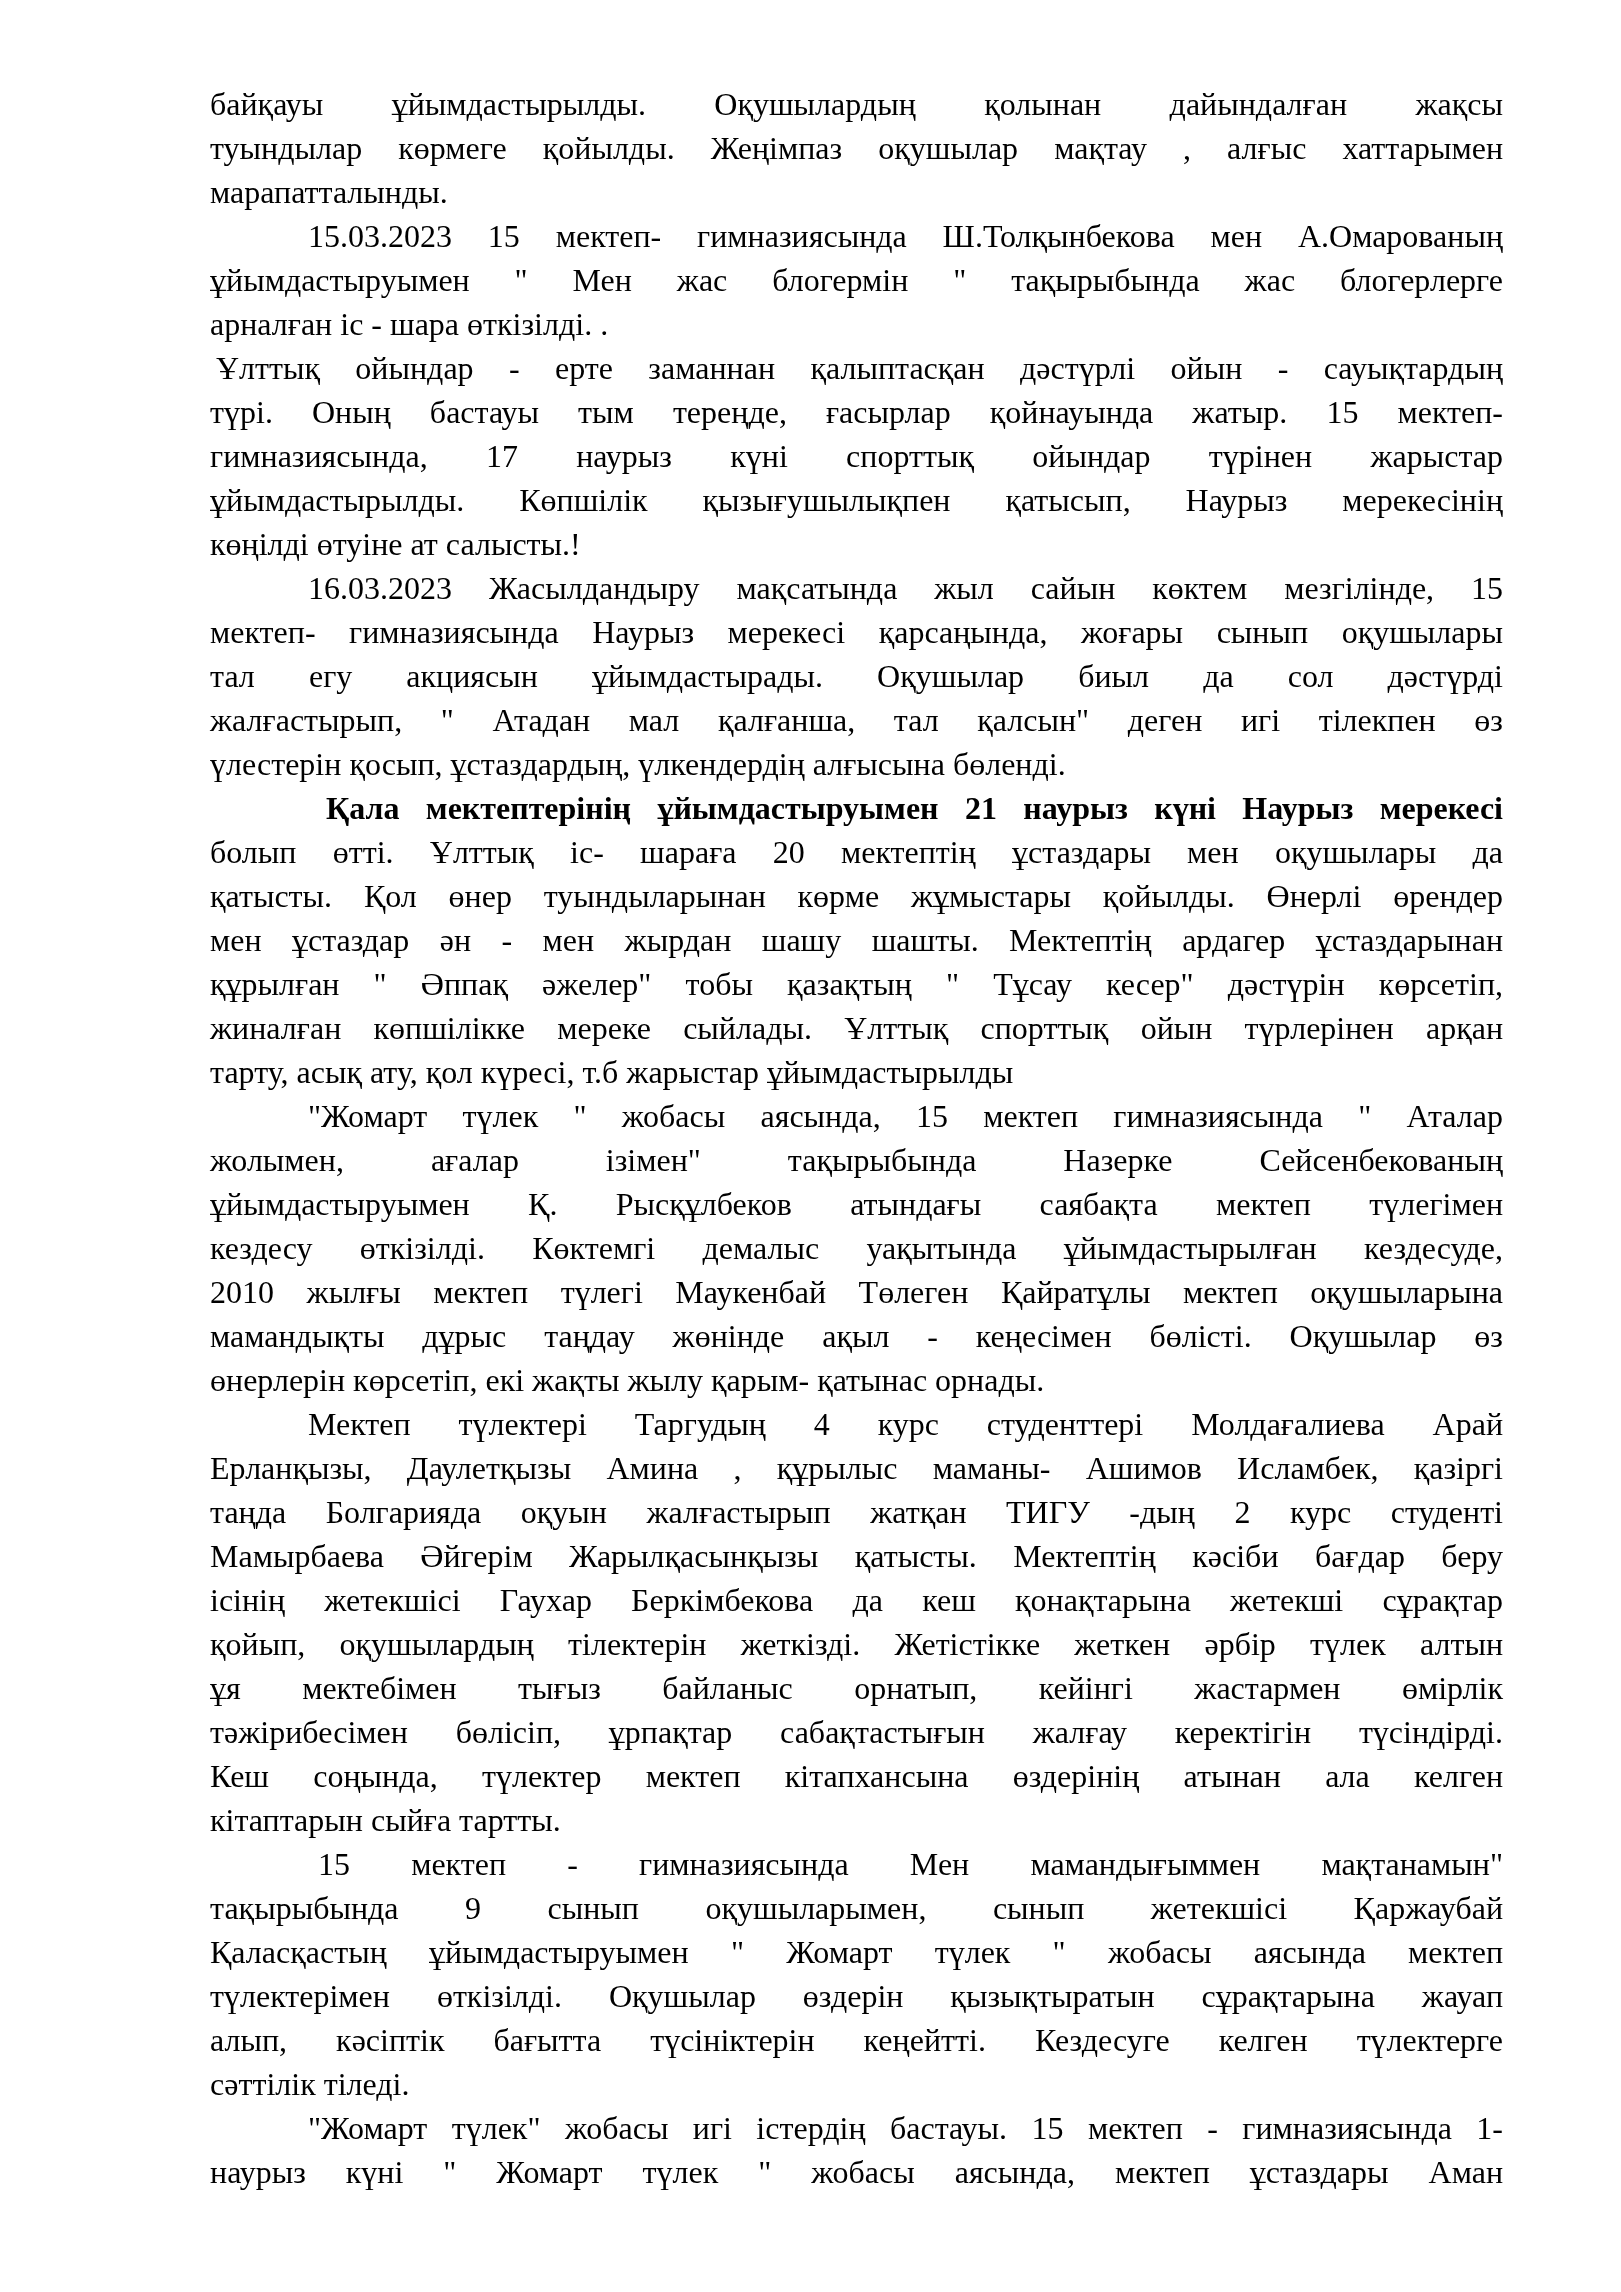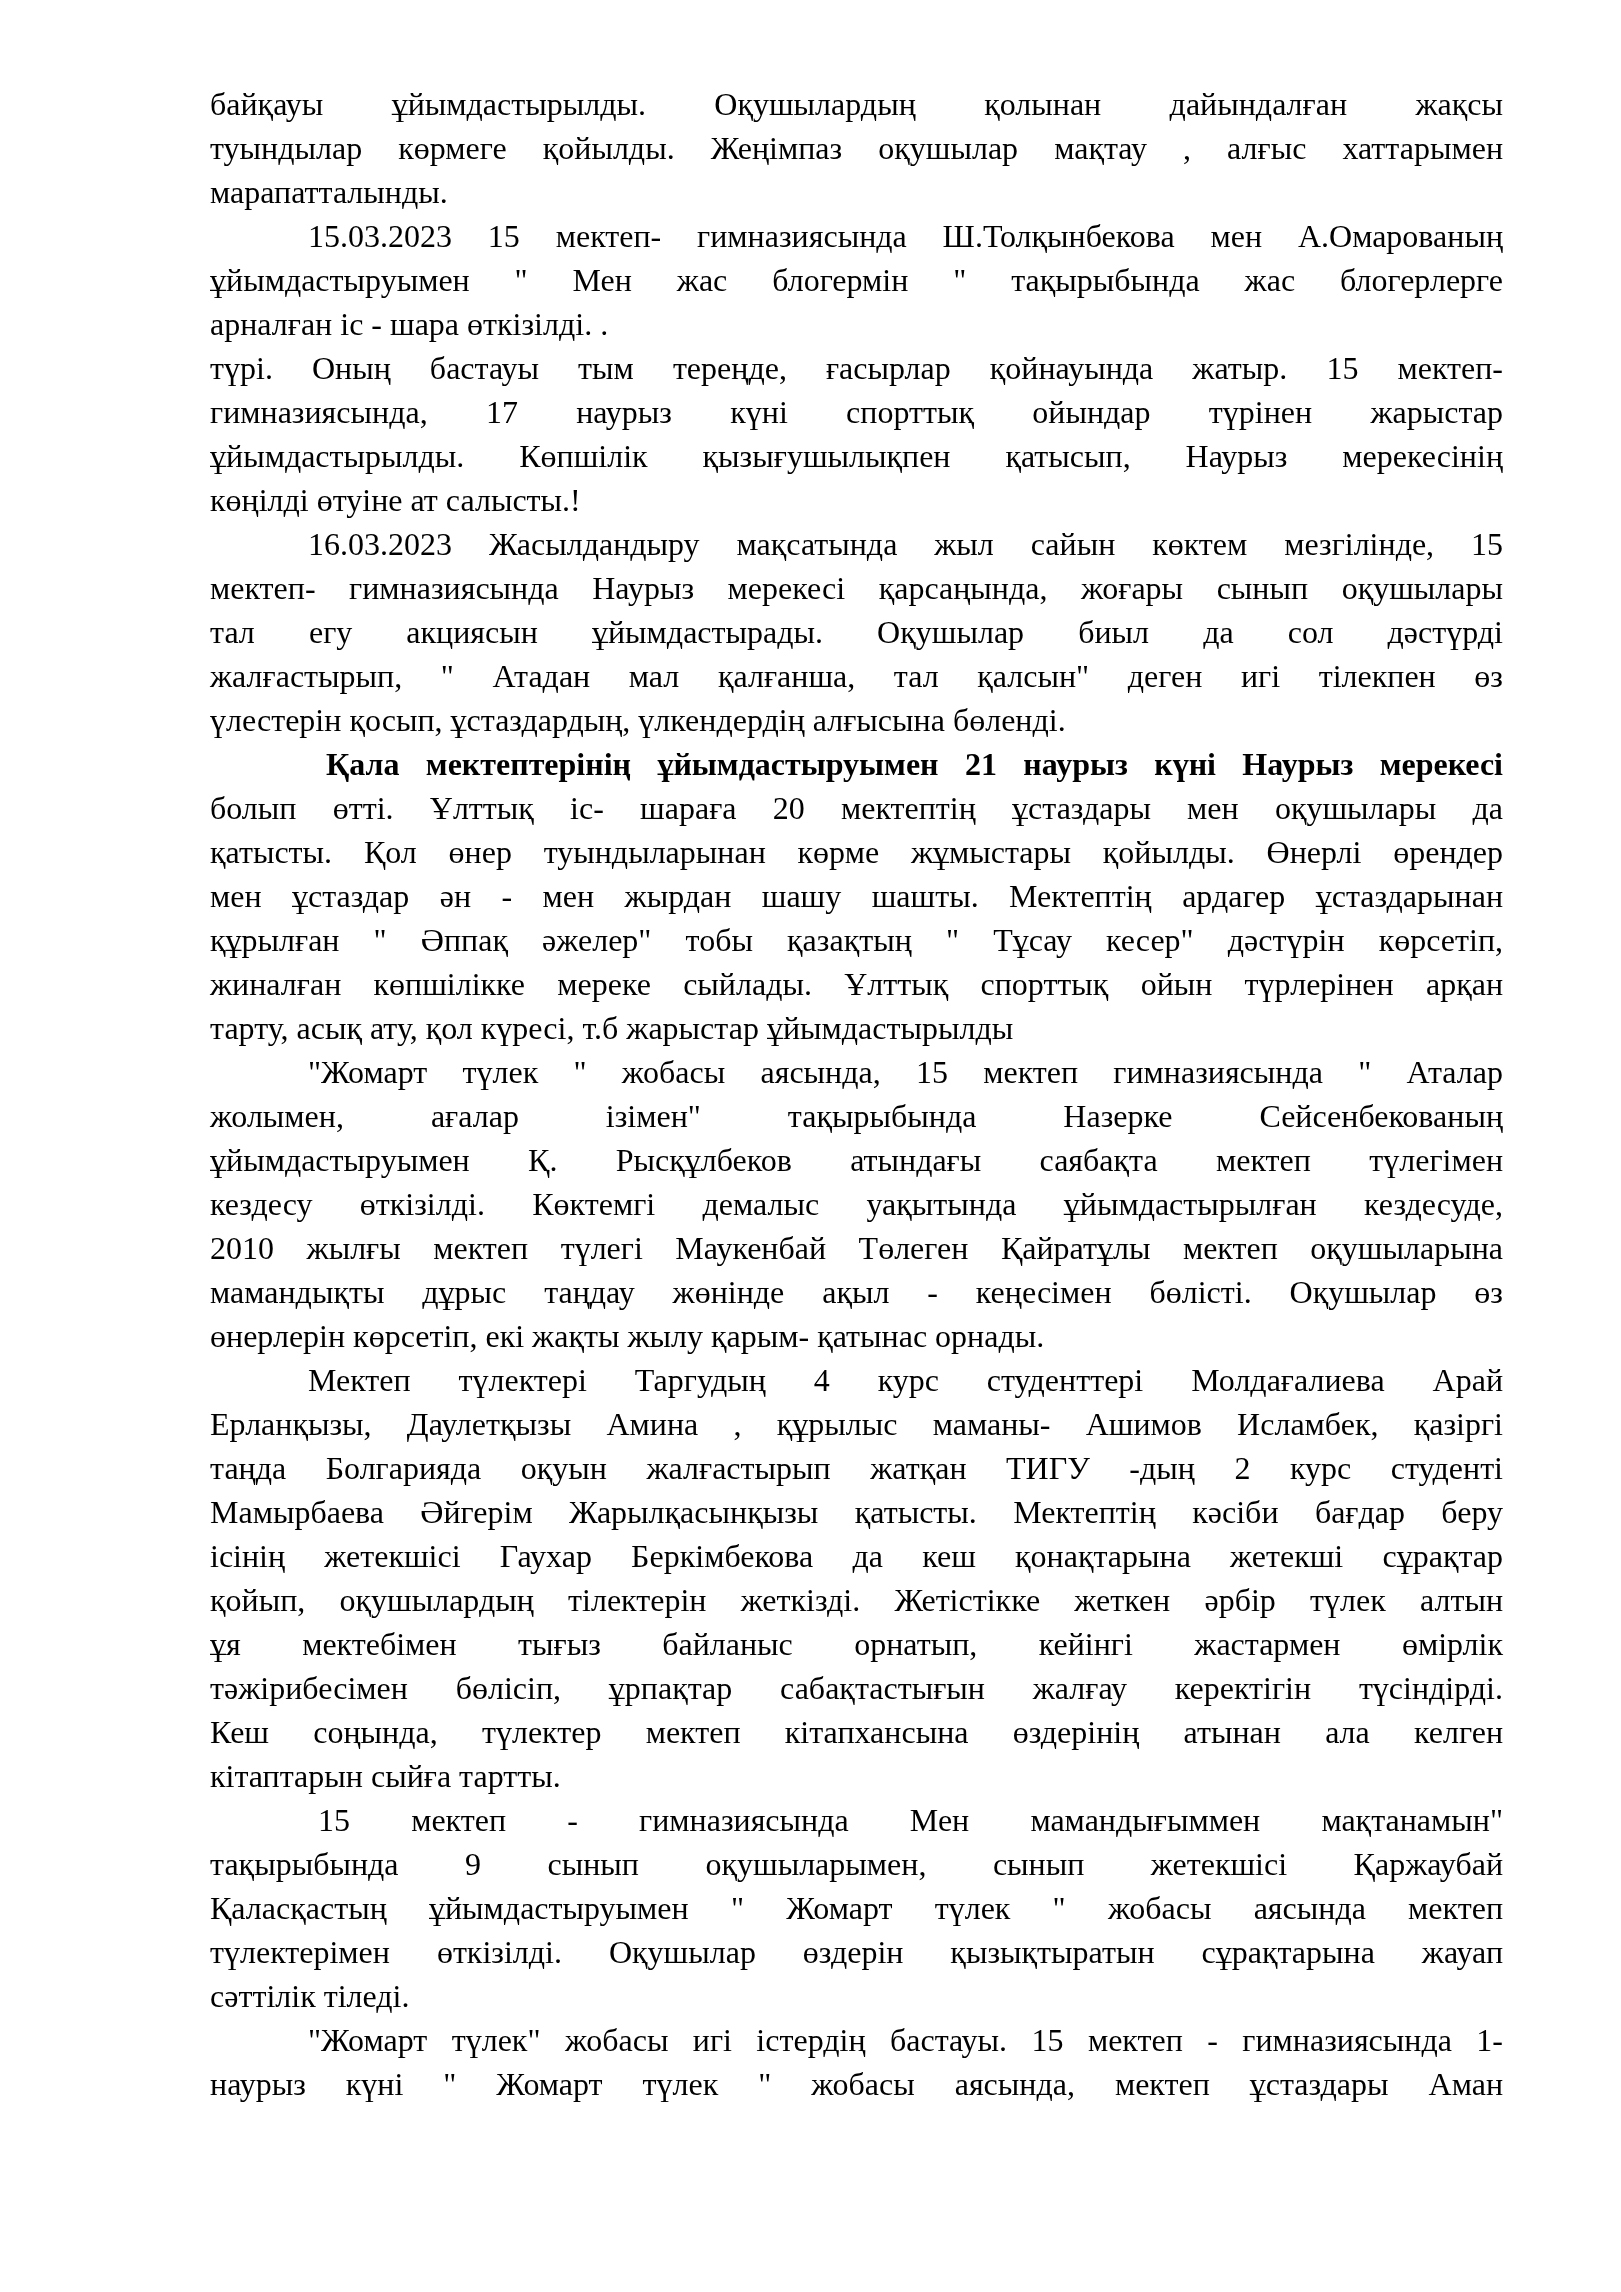"Ұлттық ойындар - ерте заманнан" div.line { html: none -> <div>Ұлттық ойындар - ерте заманнан қалыптасқан дәстүрлі ойын - сауықтардың</div> }
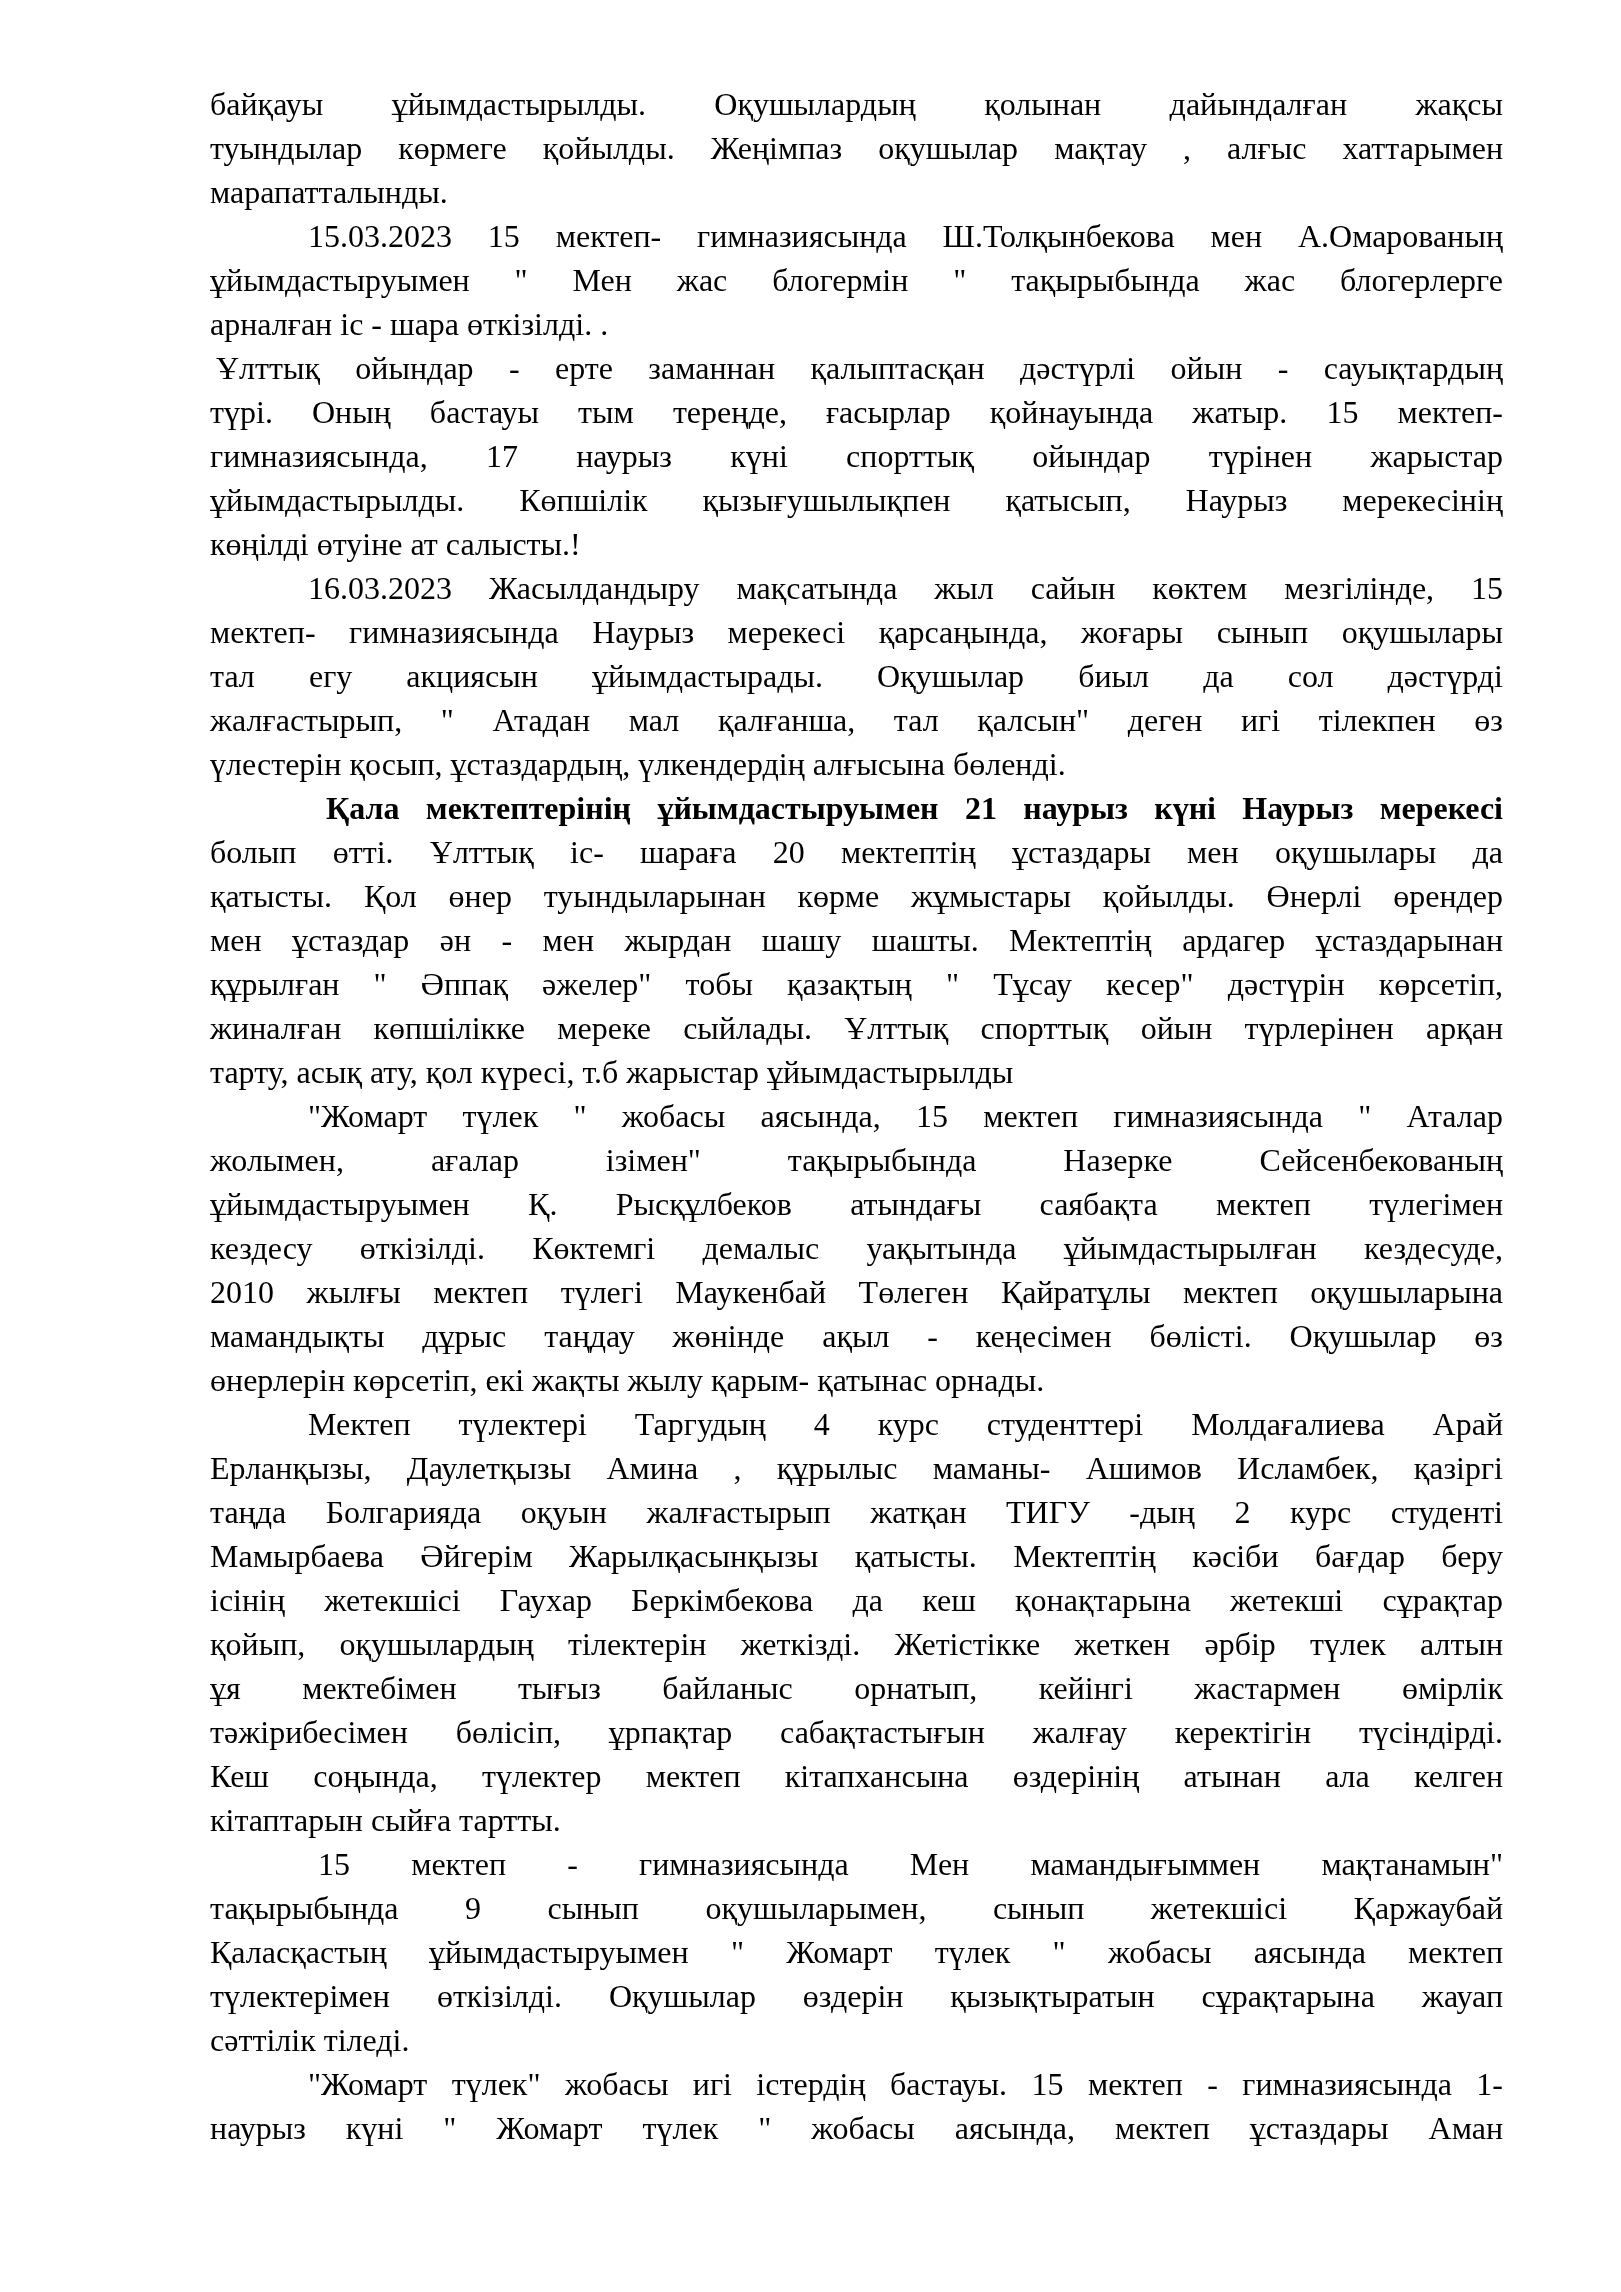"алып, кәсіптік бағытта түсініктерін" div.line { html: none -> <div>алып, кәсіптік бағытта түсініктерін кеңейтті. Кездесуге келген түлектерге</div> }
